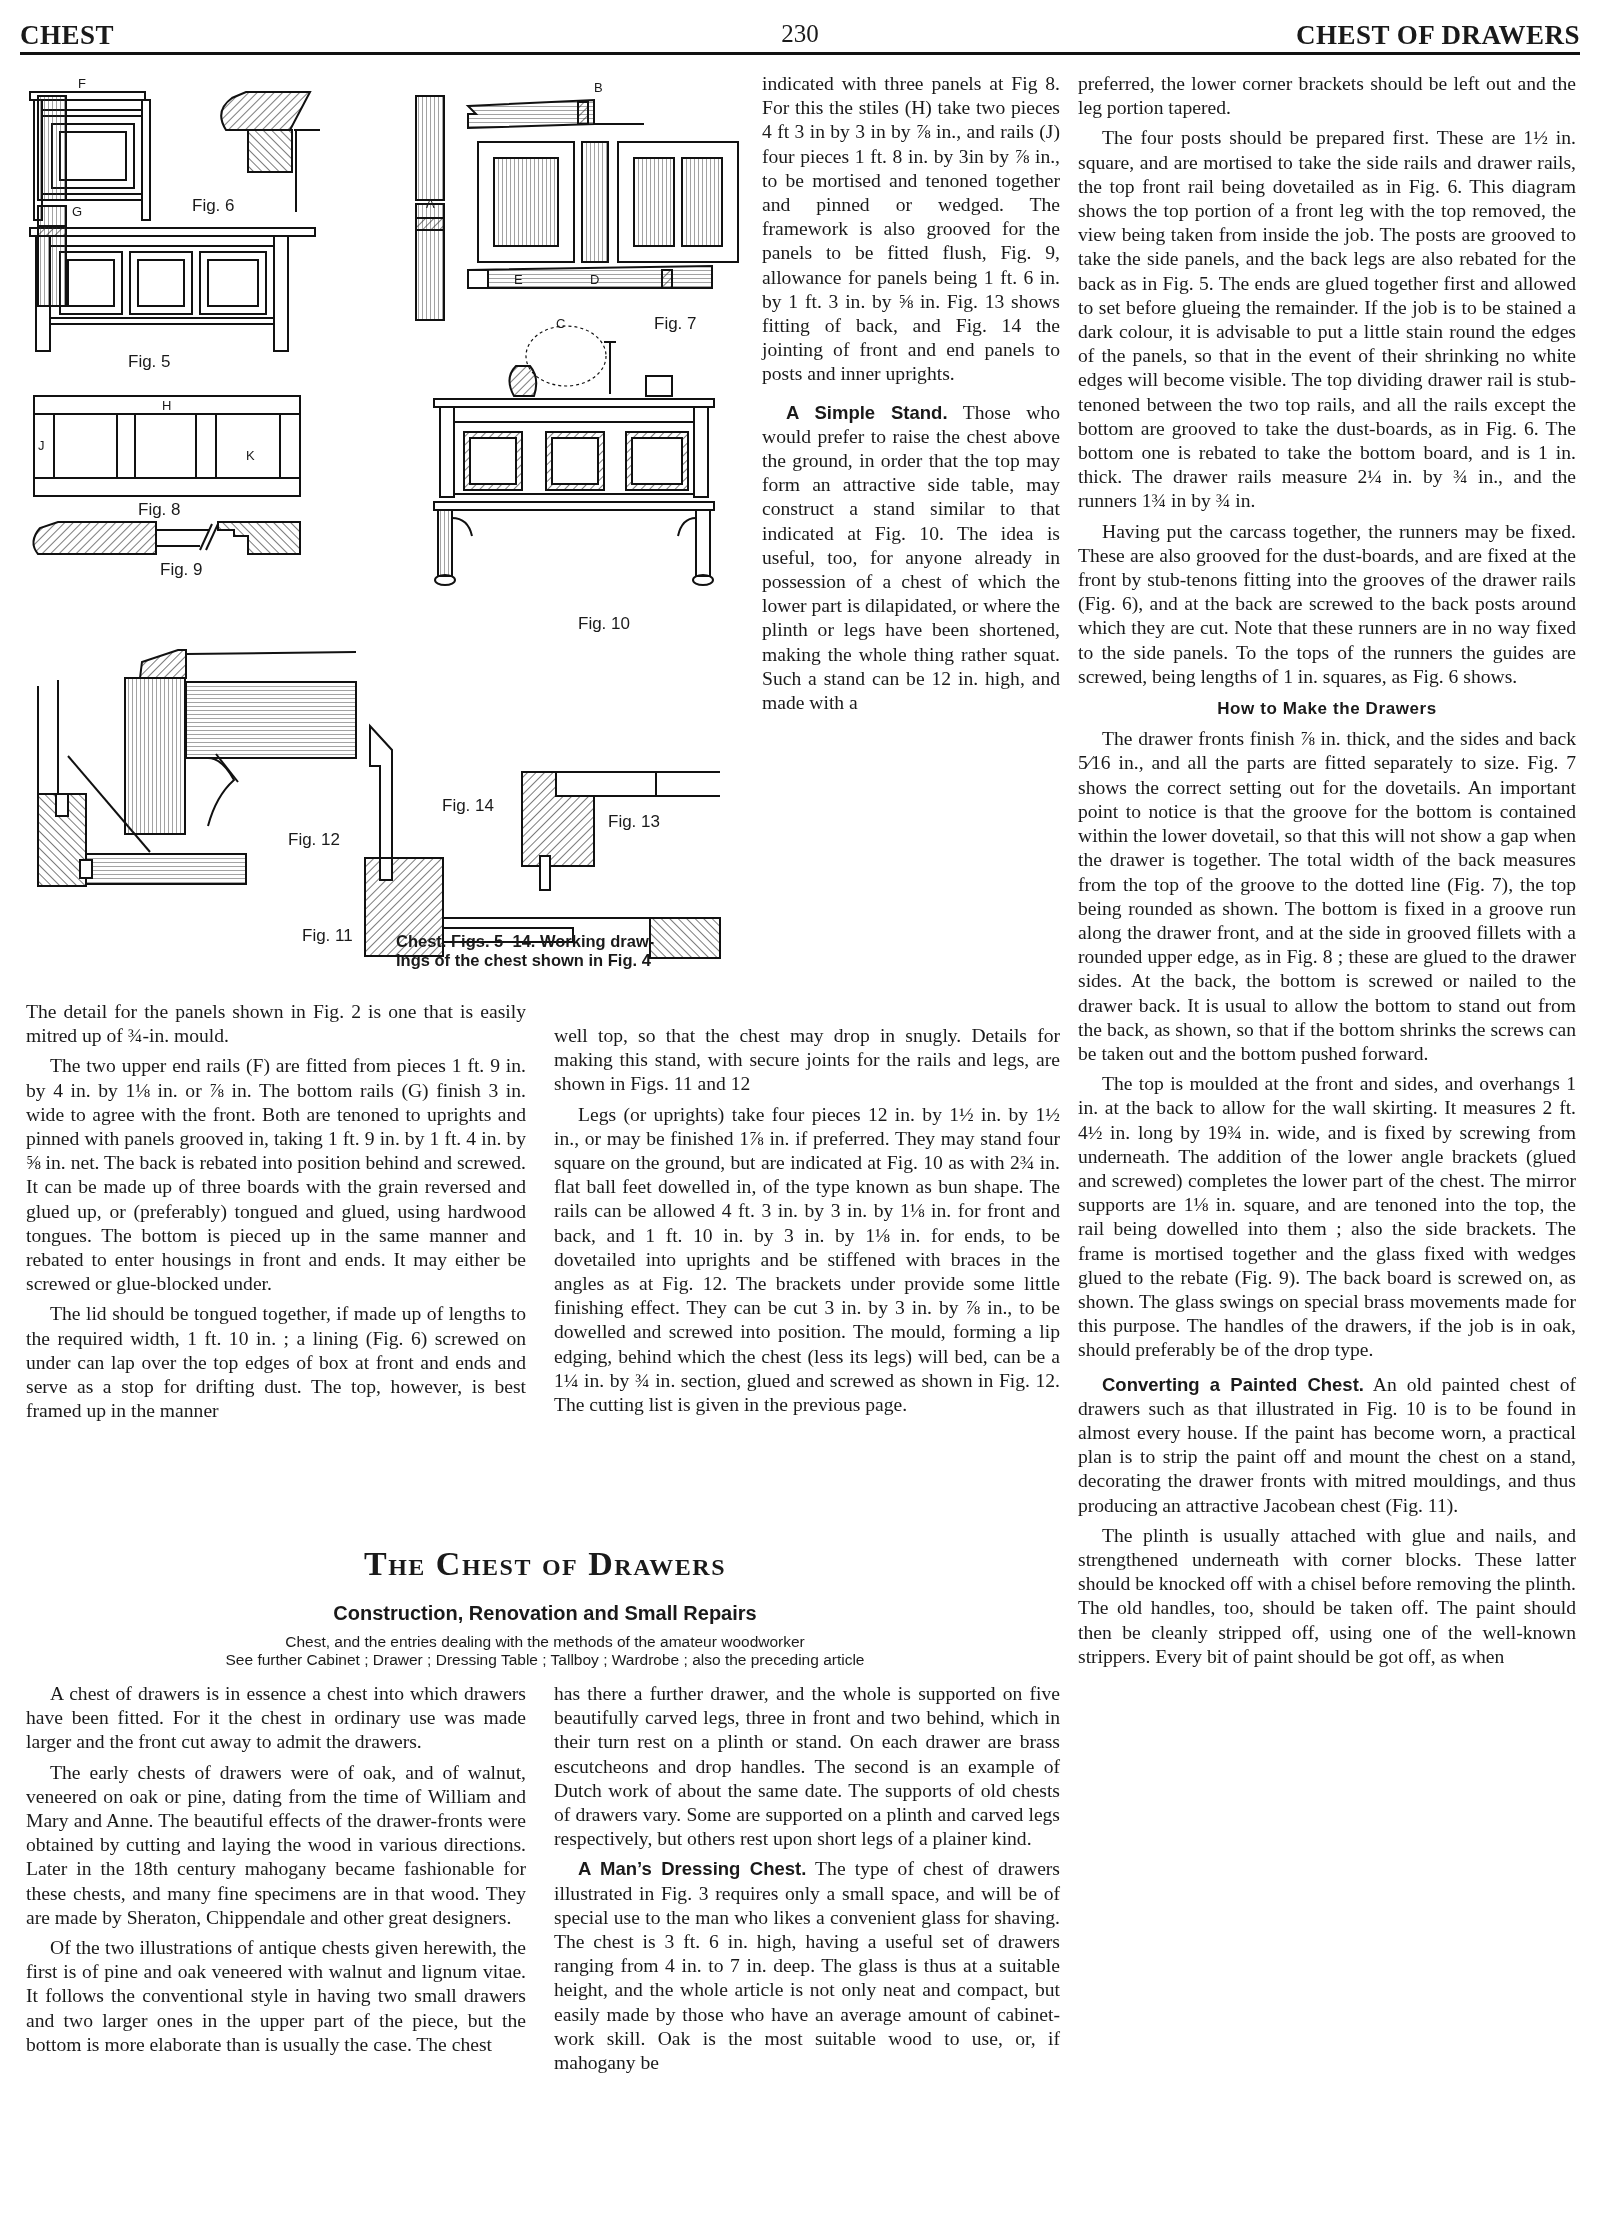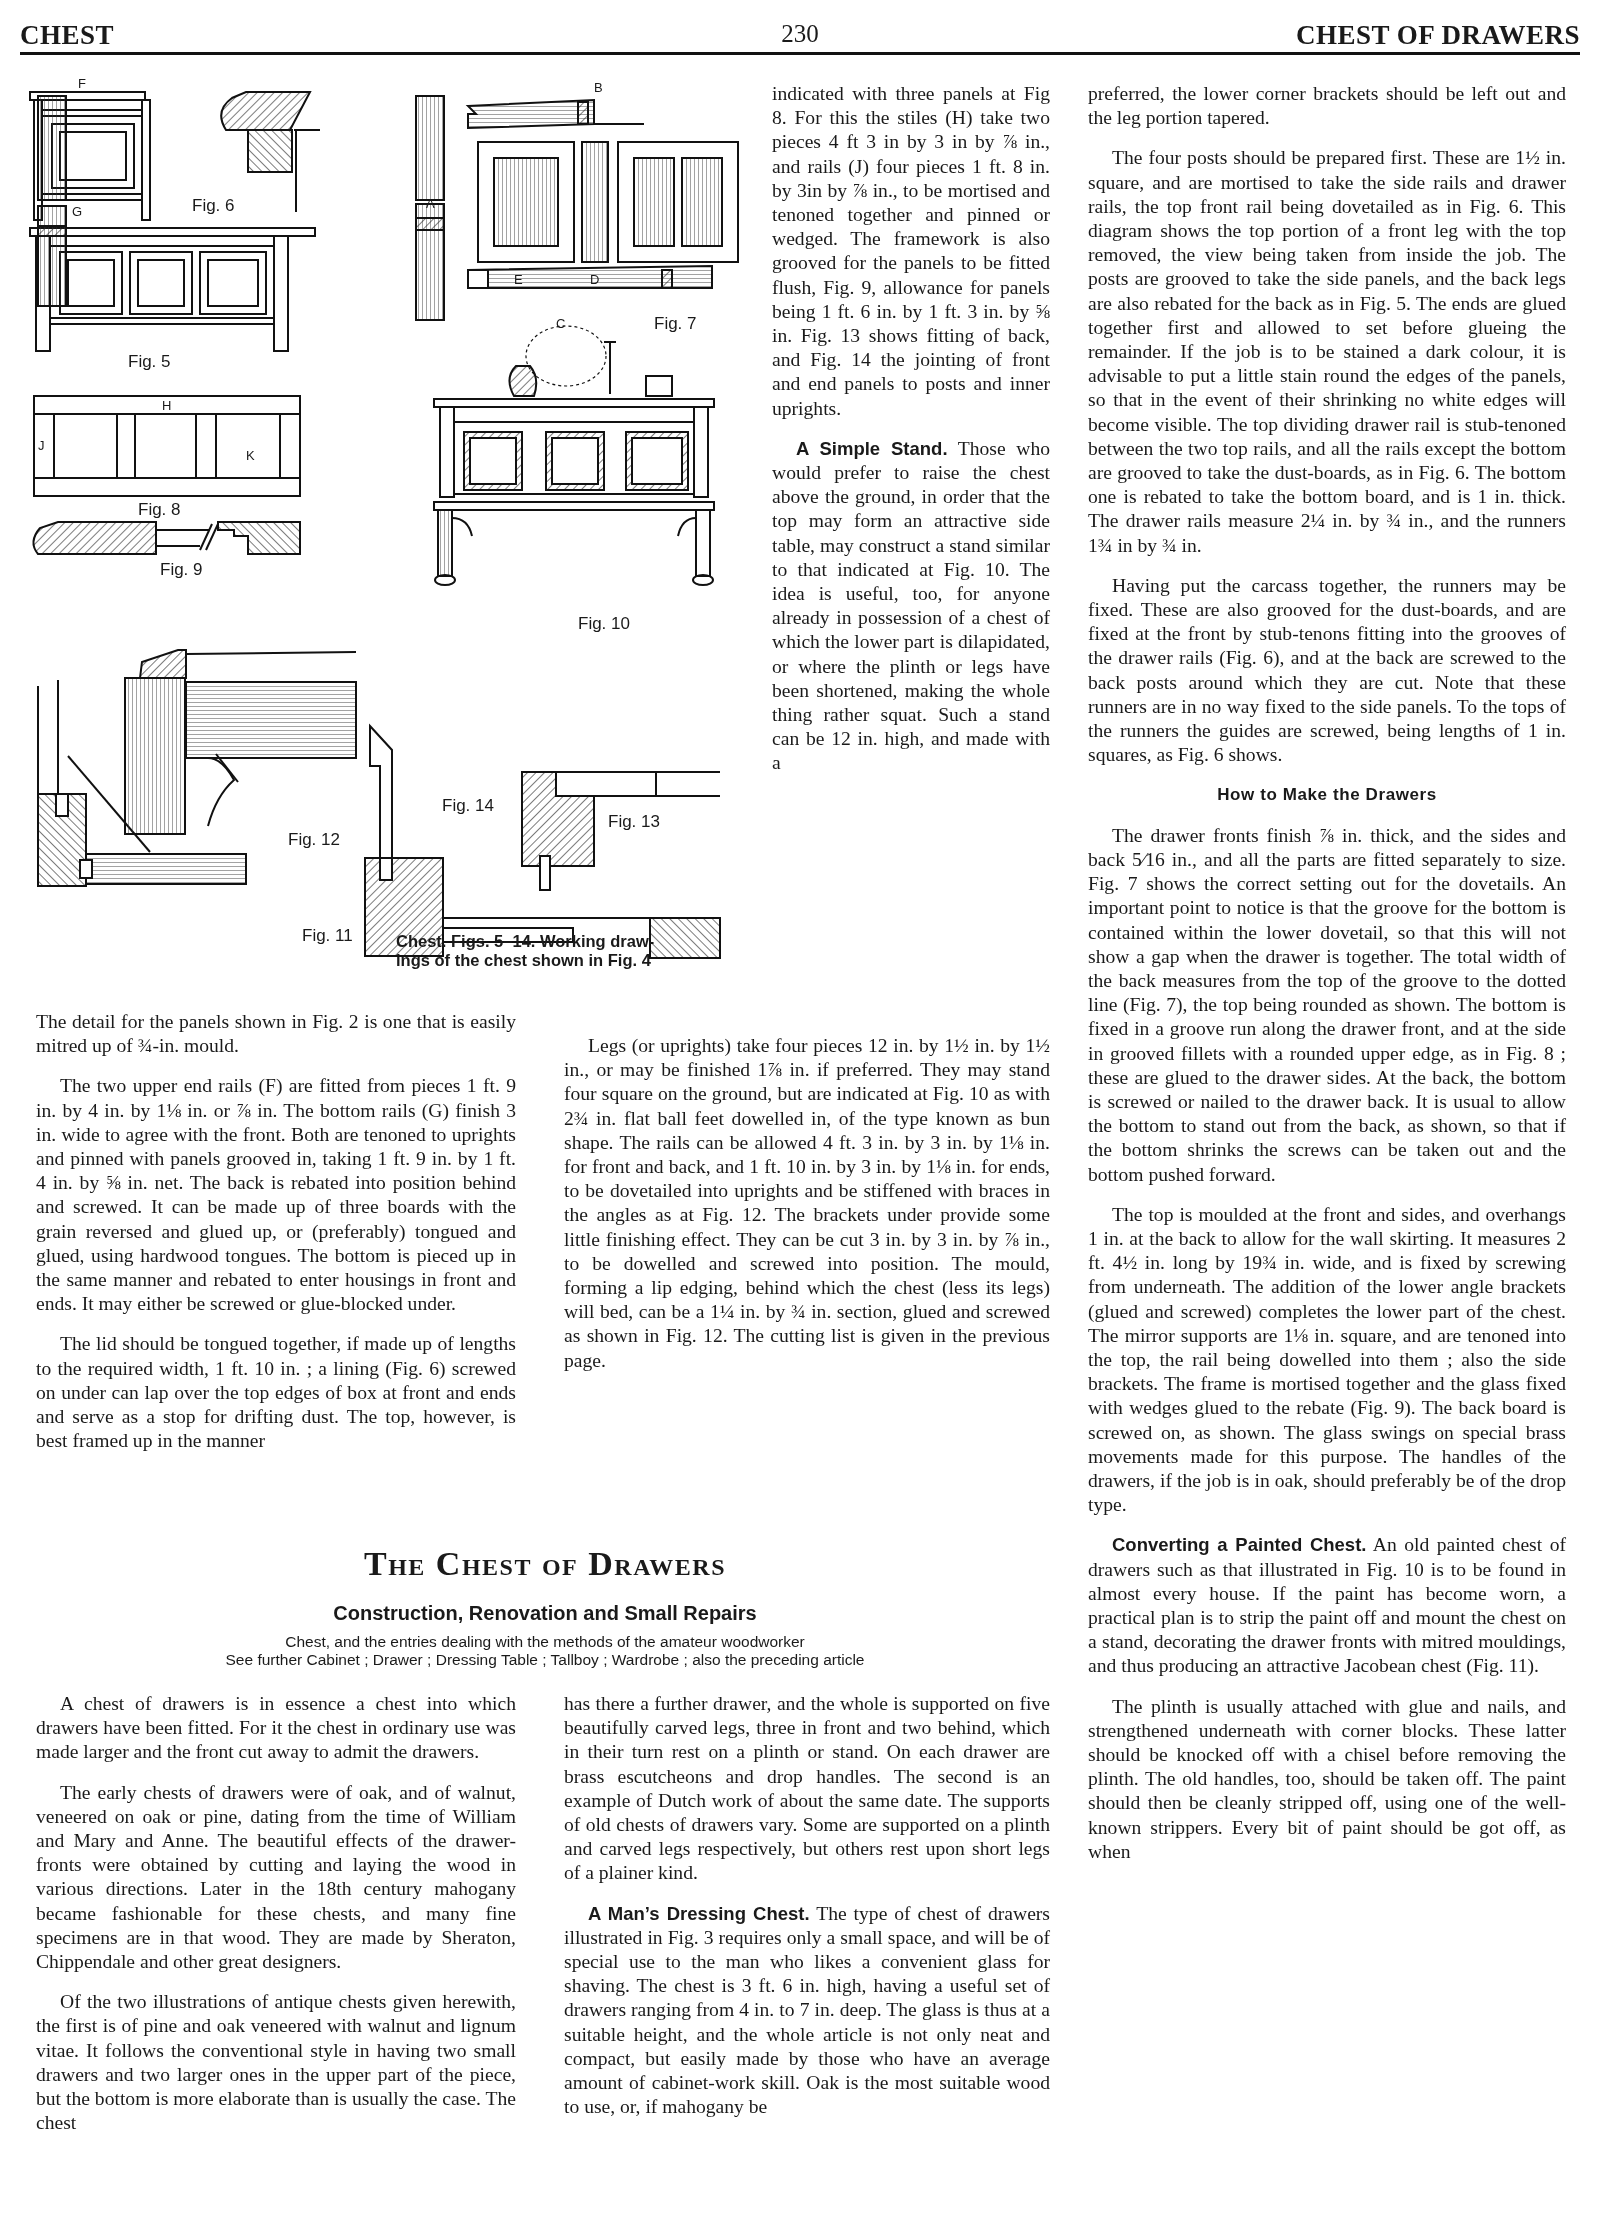"indicated with three panels at" .col p { margin: 16px -> 6px }
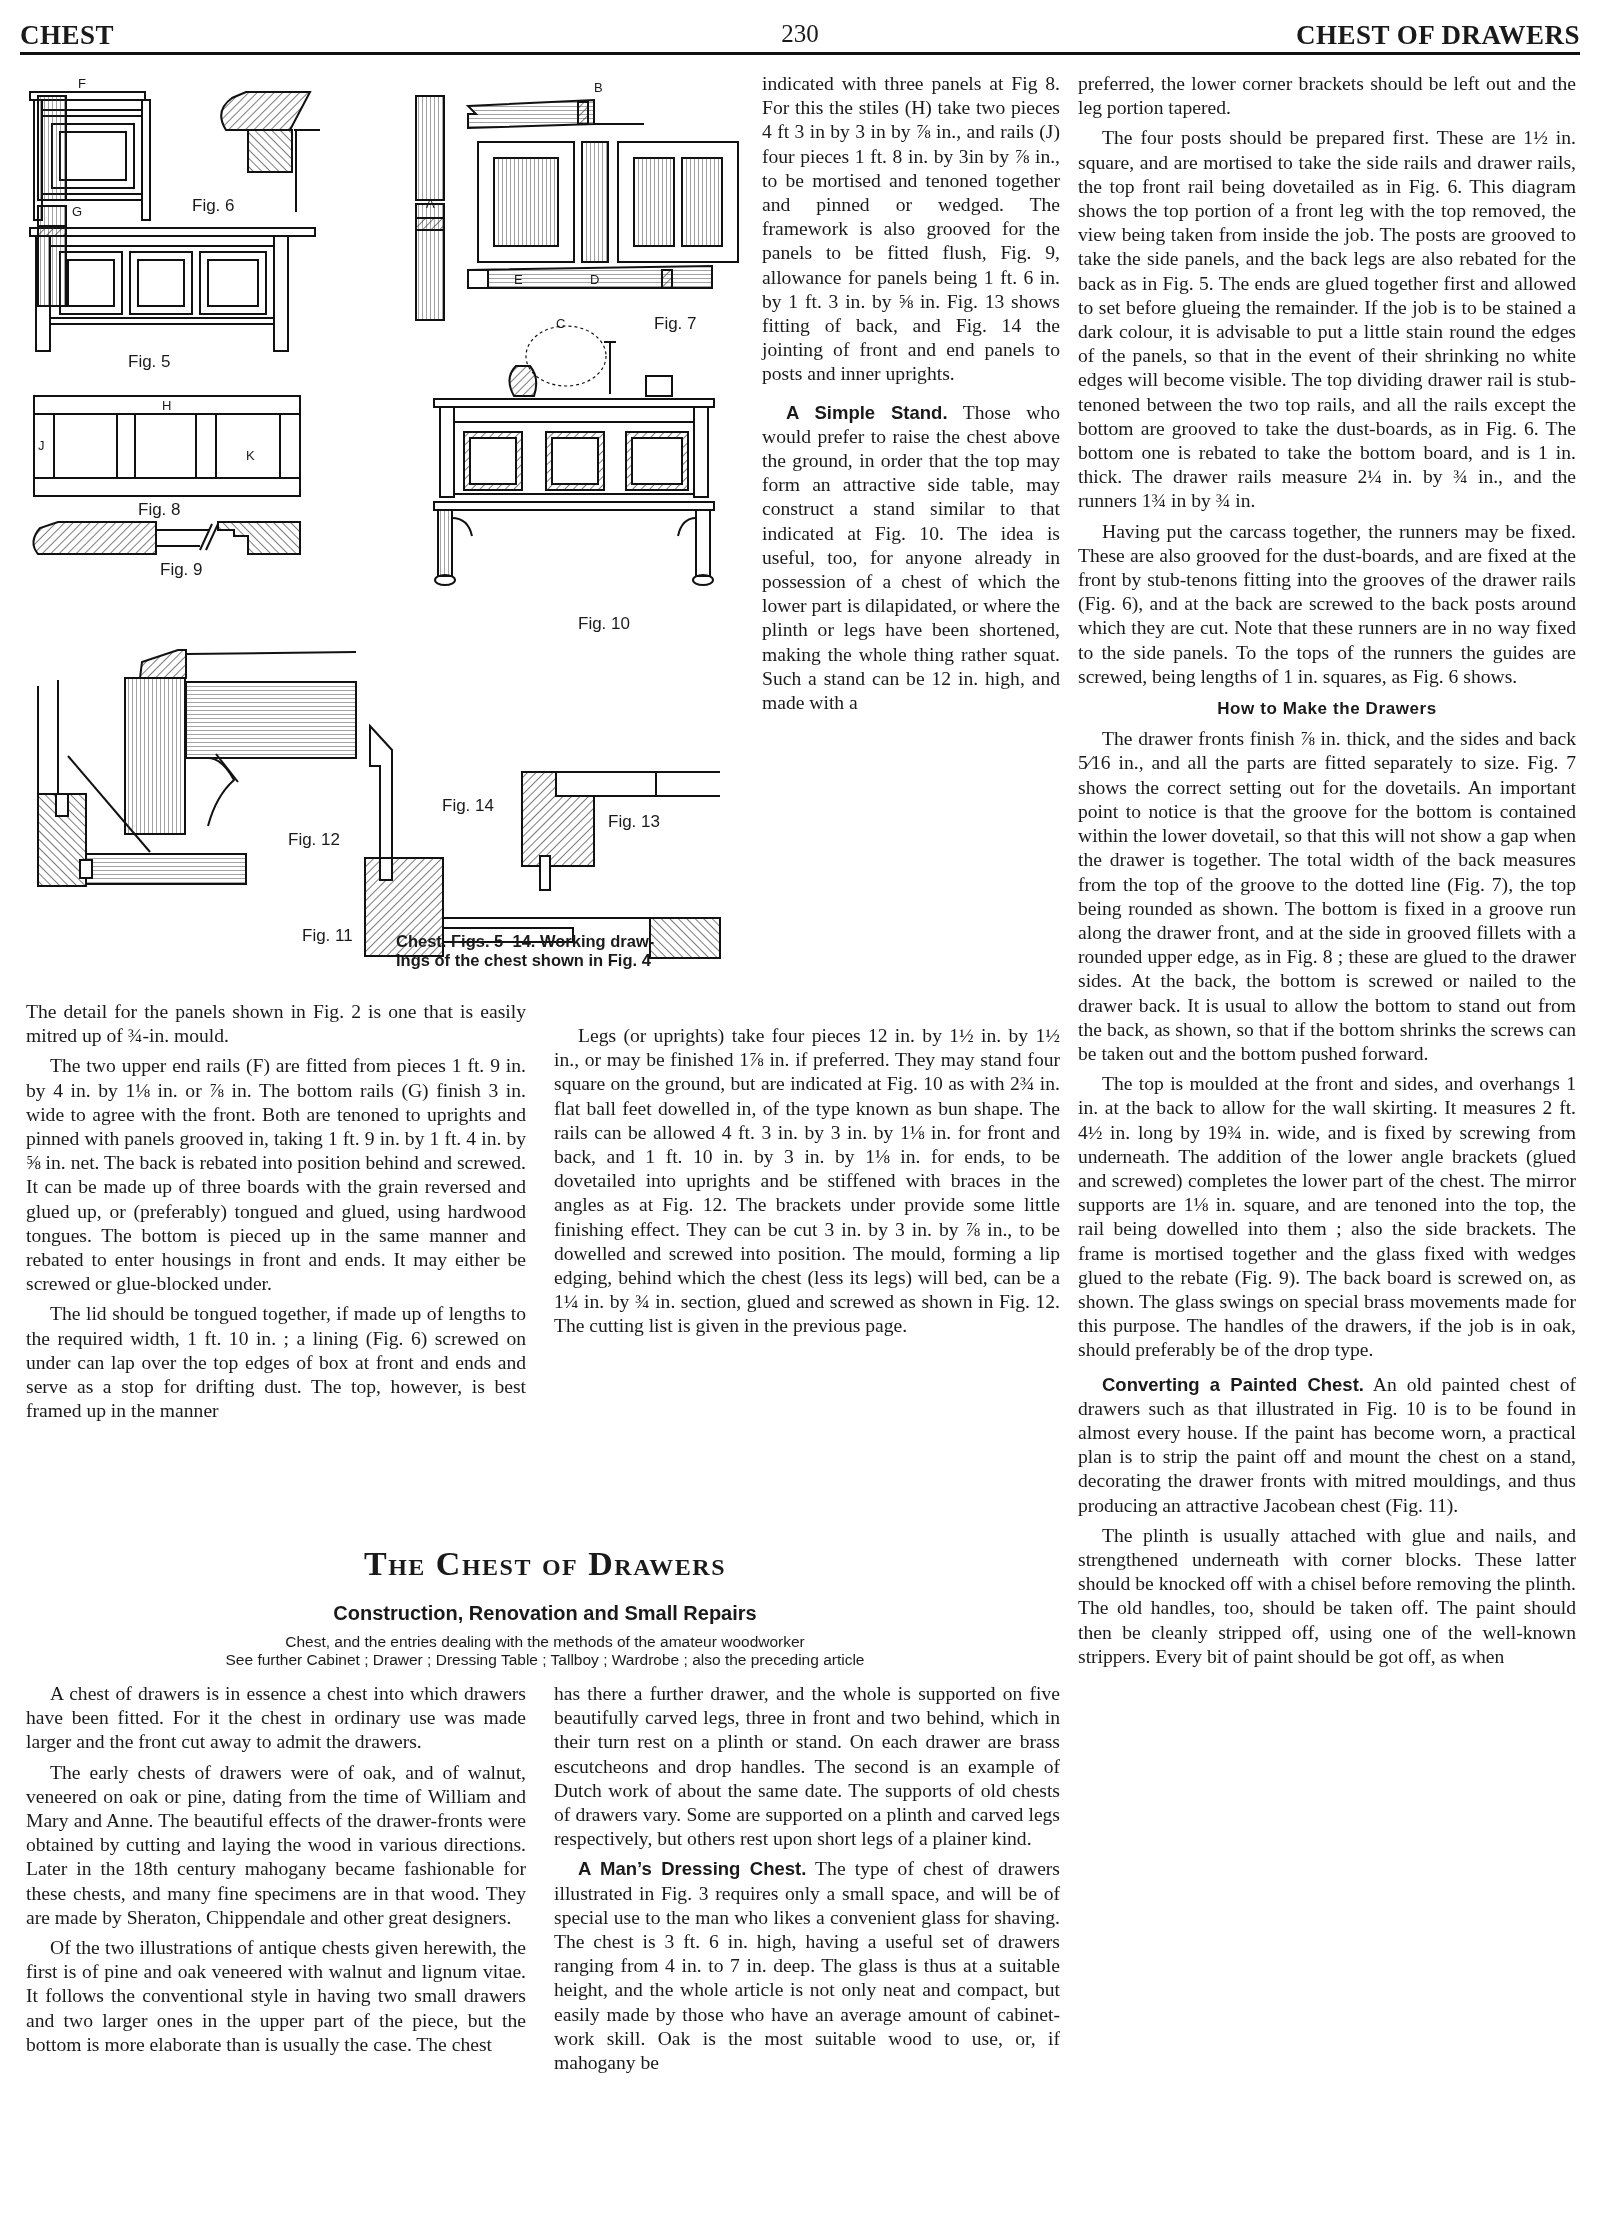"well top, so that the" p.noindent { html: none -> <p>well top, so that the chest may drop in snugly. Details for making this stand, with secure joints for the rails and legs, are shown in Figs. 11 and 12</p> }
